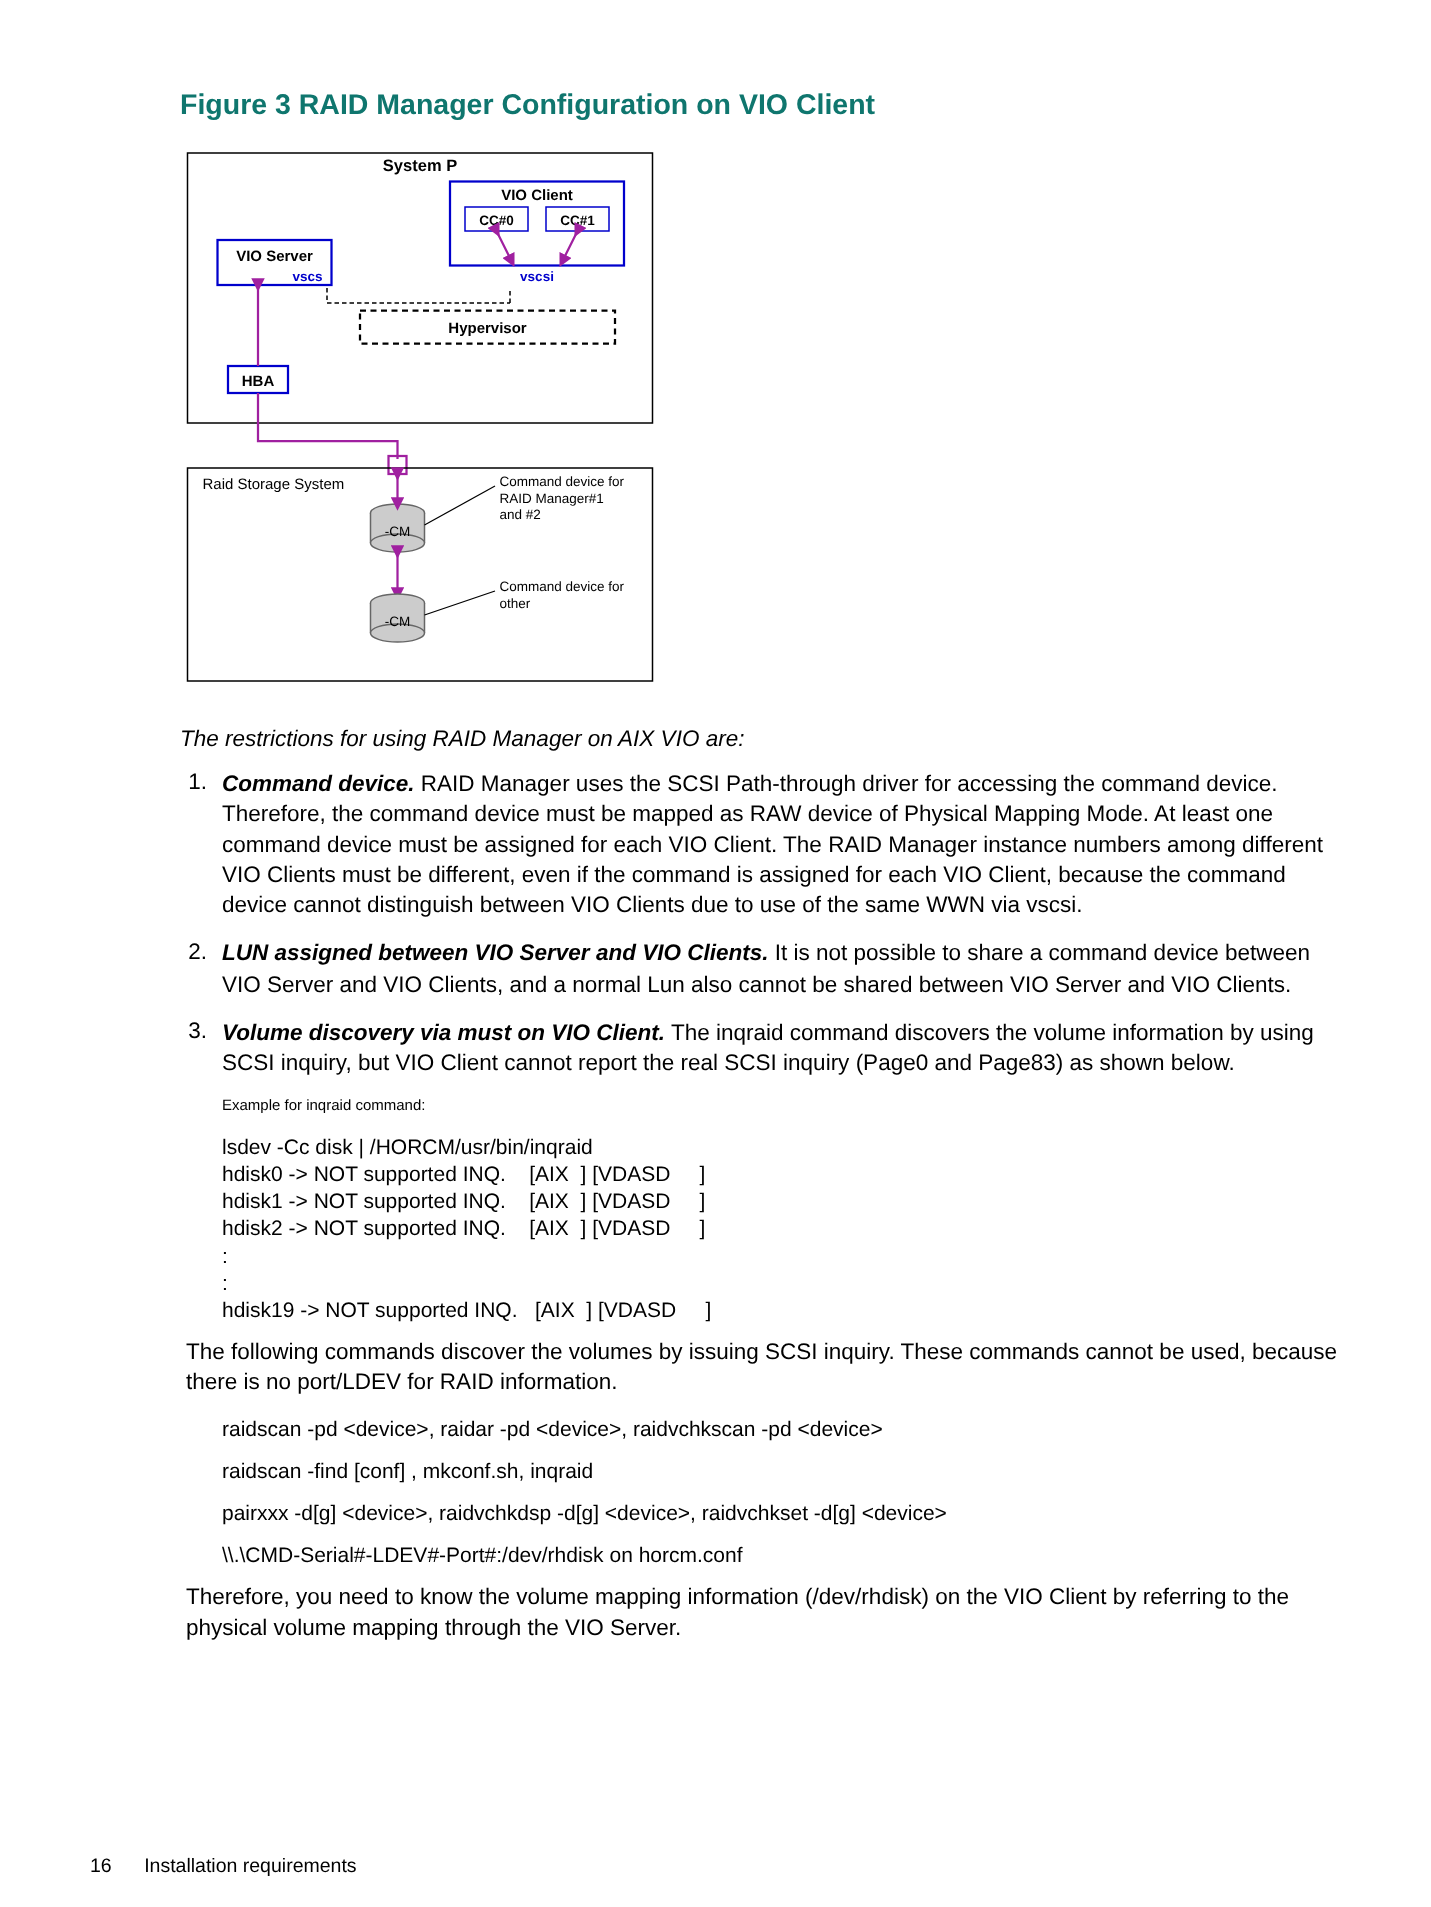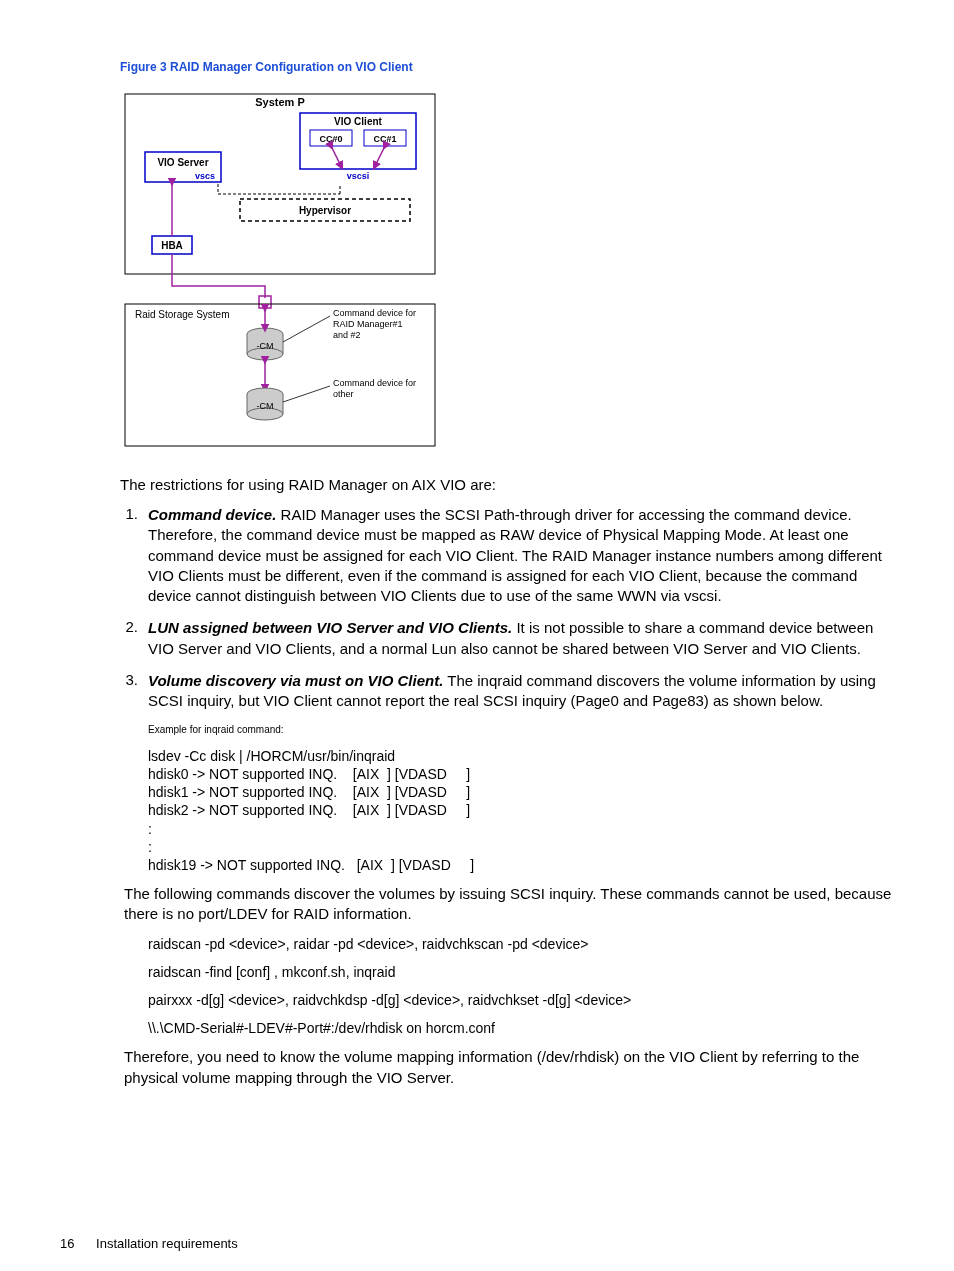"Figure 3 RAID Manager Configuration" .figure-caption { color: #1d4ed8 -> #0f766e; font-size: 12px -> 19px }
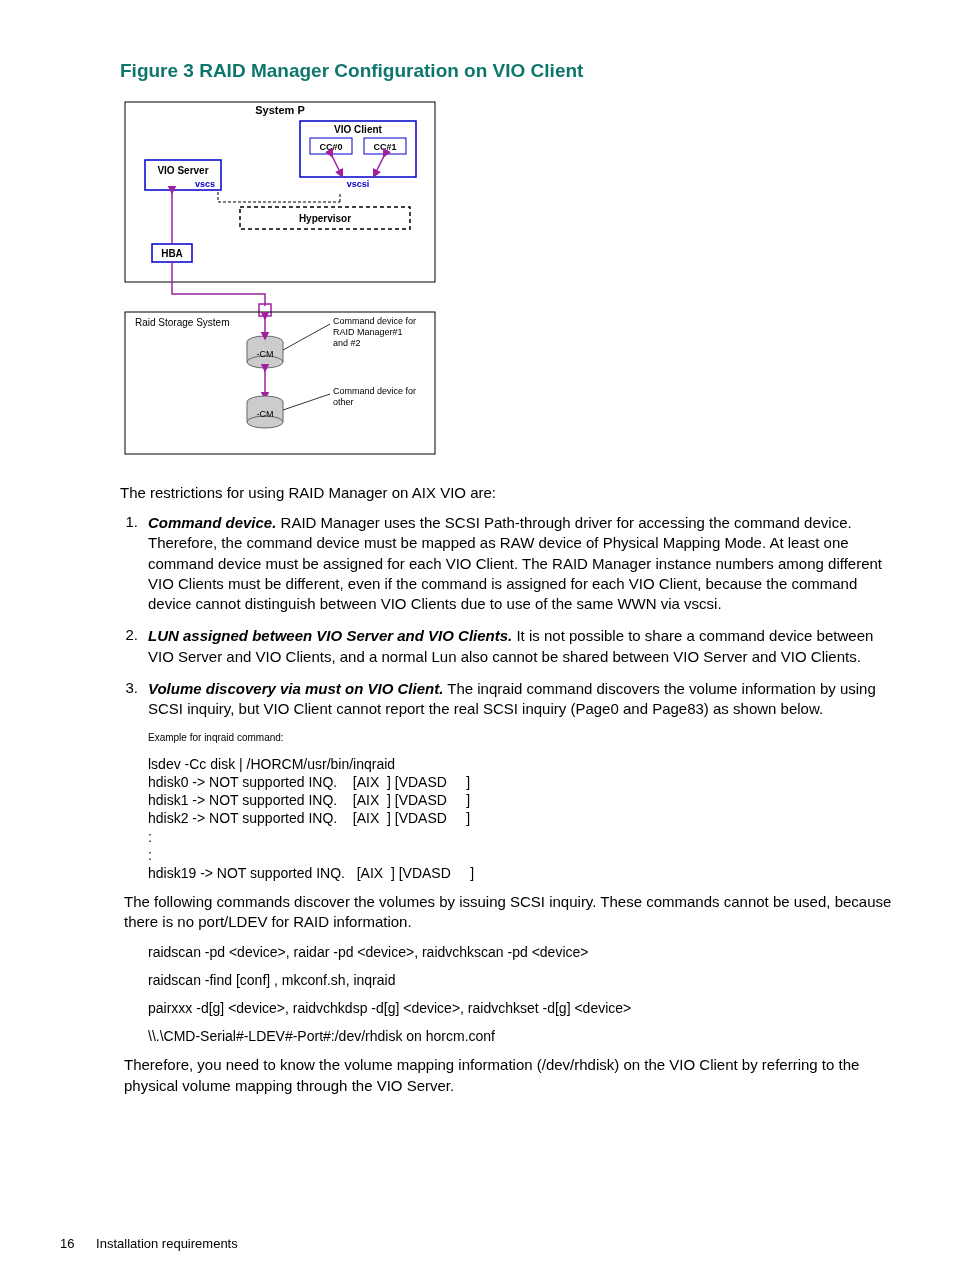"The restrictions for using RAID" .intro-text { font-style: none -> italic }
